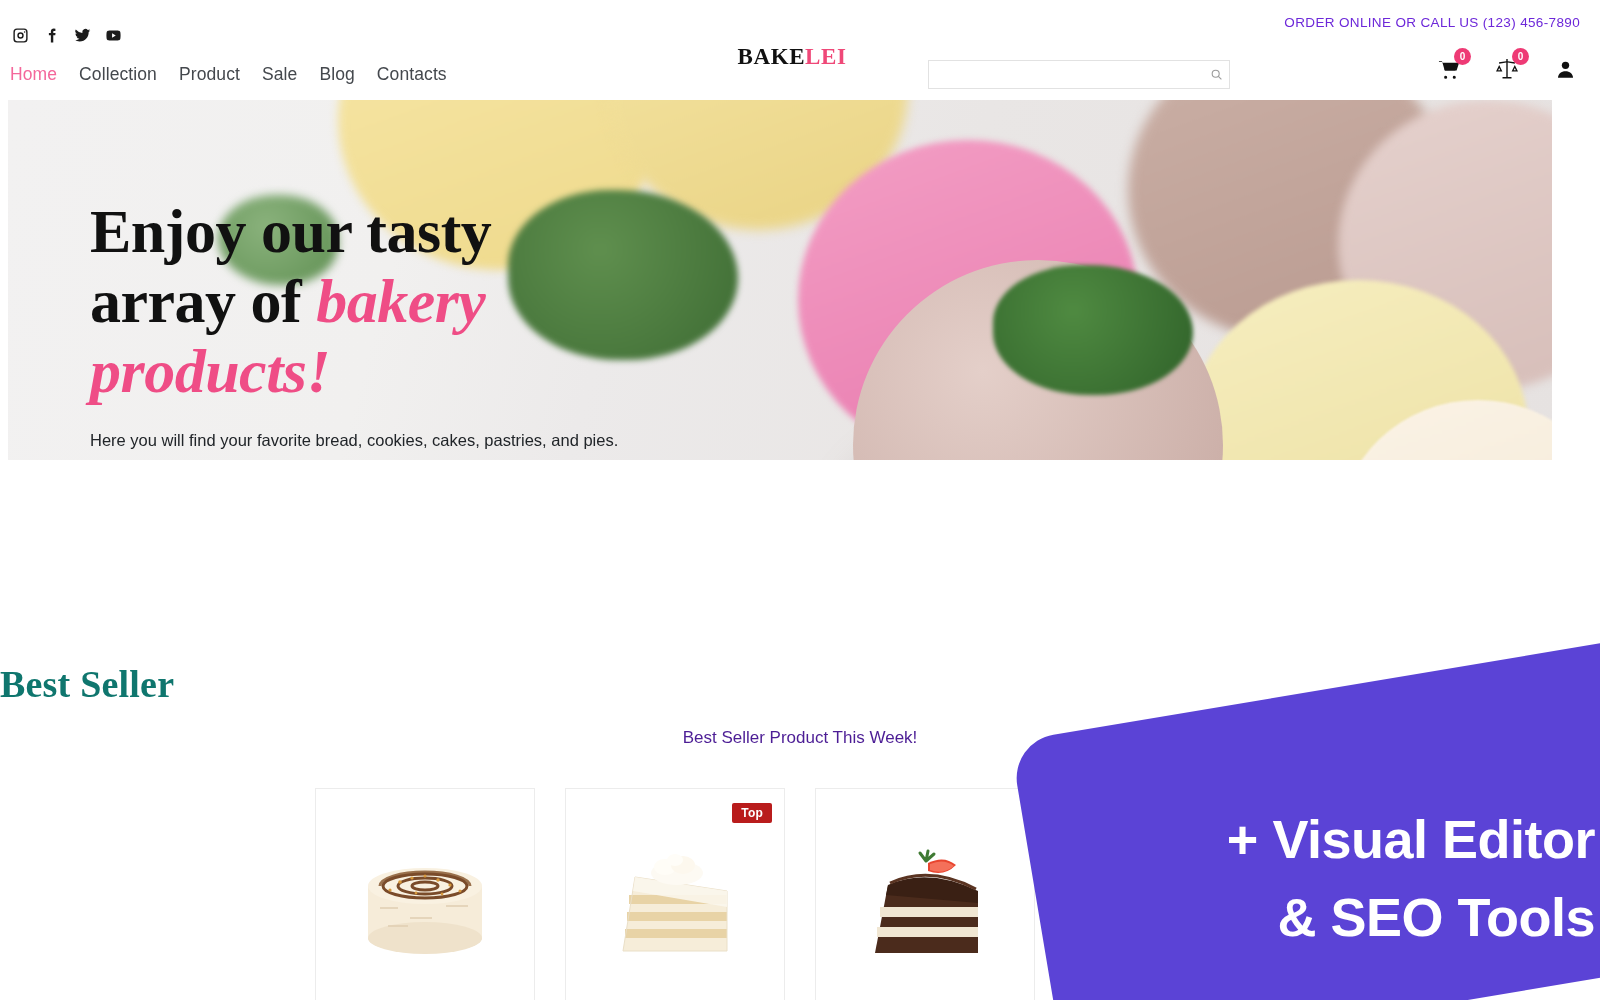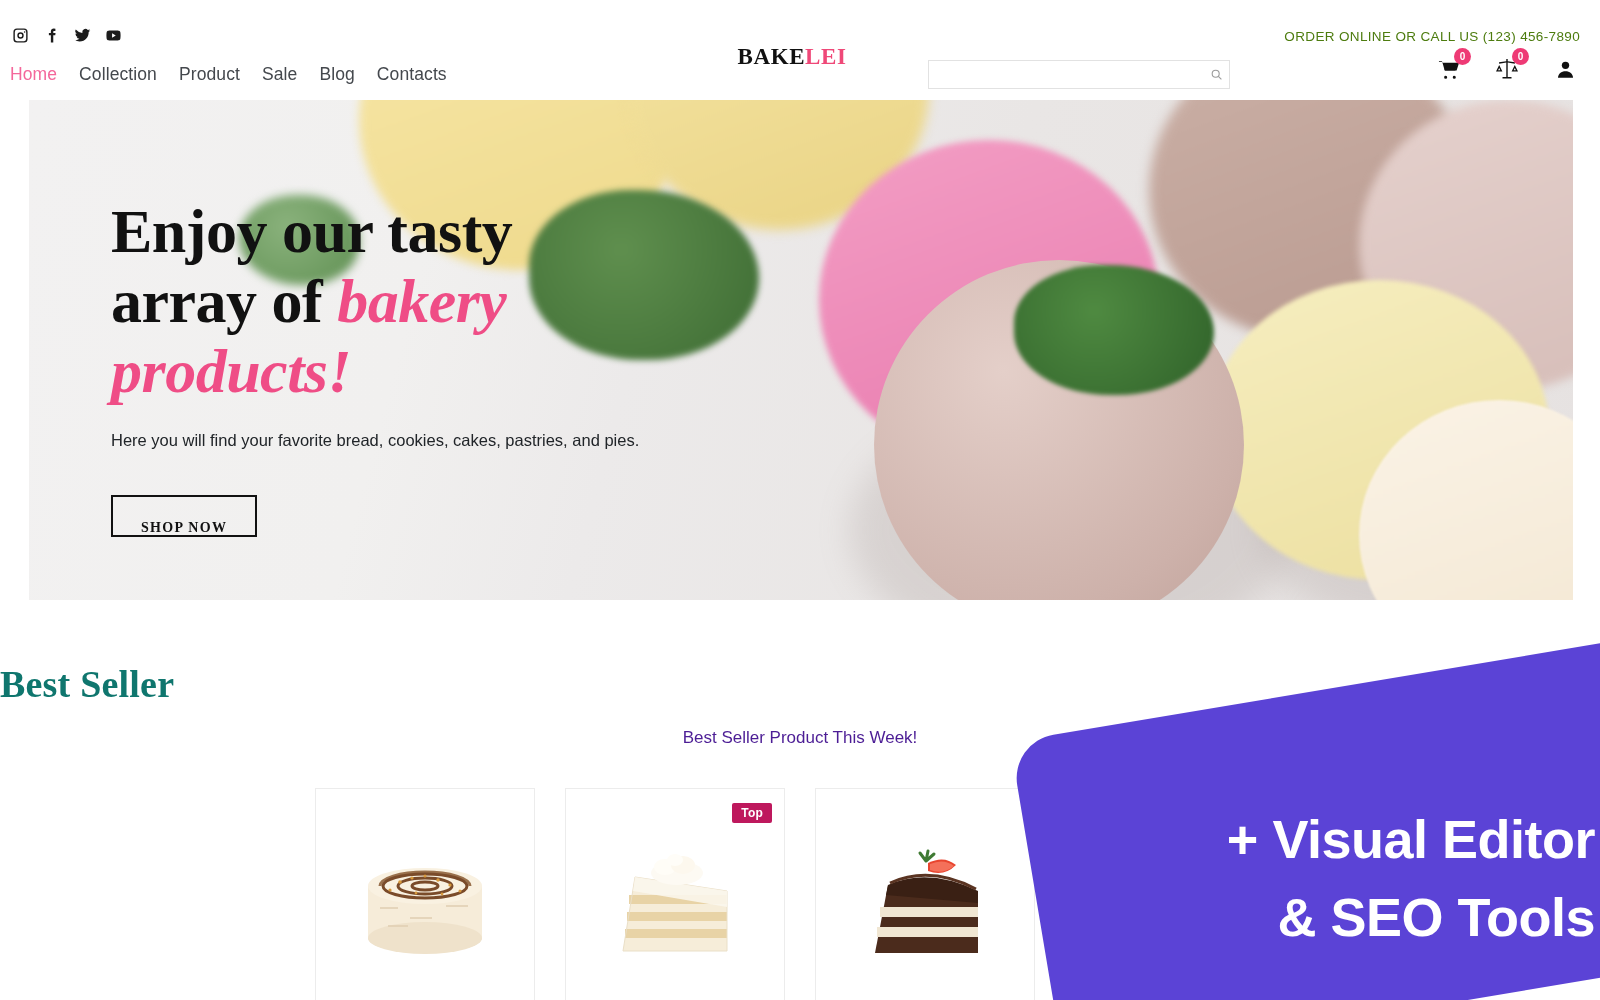"ORDER ONLINE OR CALL US" .phoneline { color: #4d7c0f -> #6d28d9; top: 29px -> 15px }
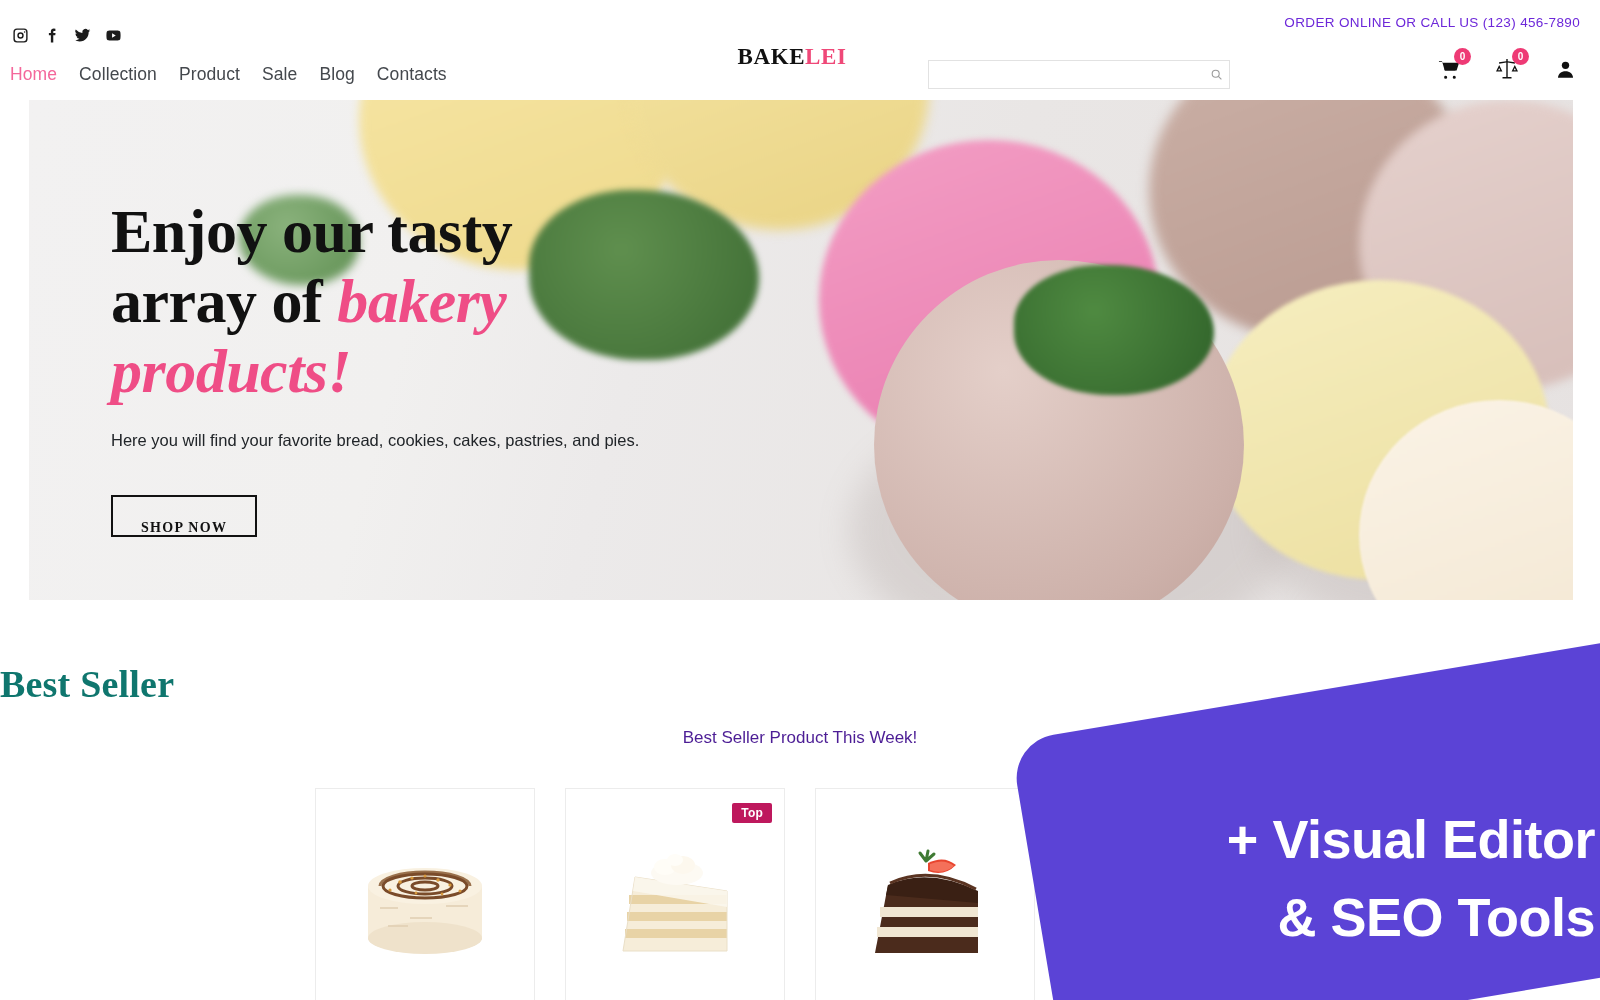"Enjoy our tasty" .hero { height: 500px -> 360px; left: 29px -> 8px }
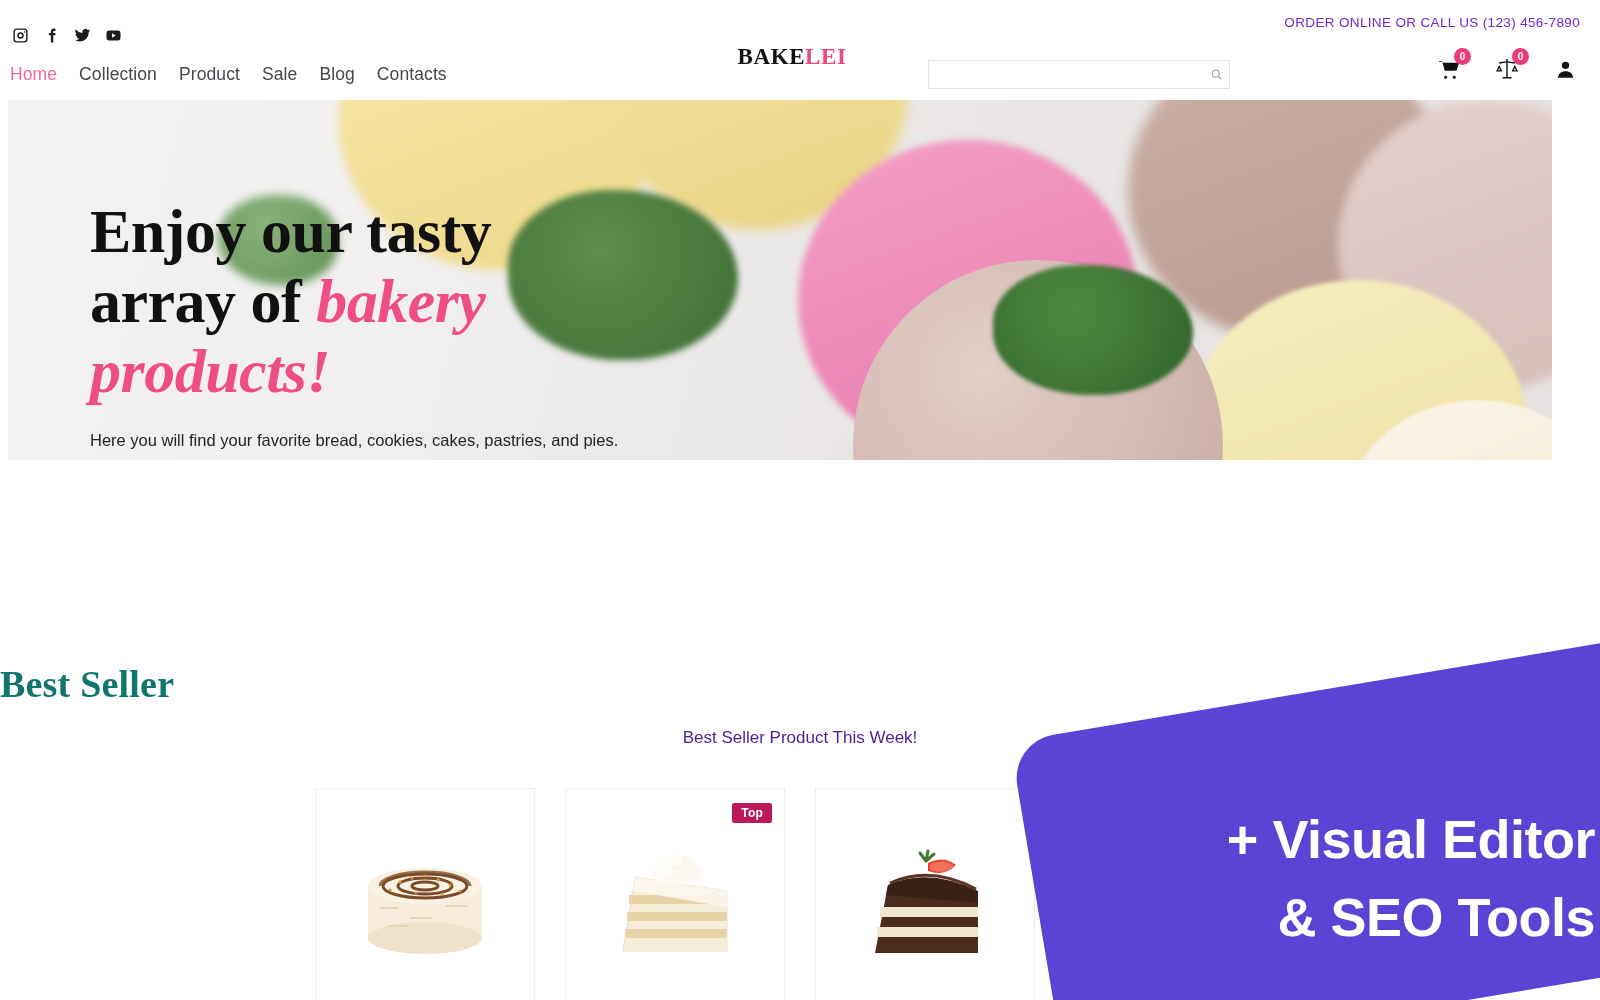"Top" .tag { background: #be185d -> #b91c1c }
